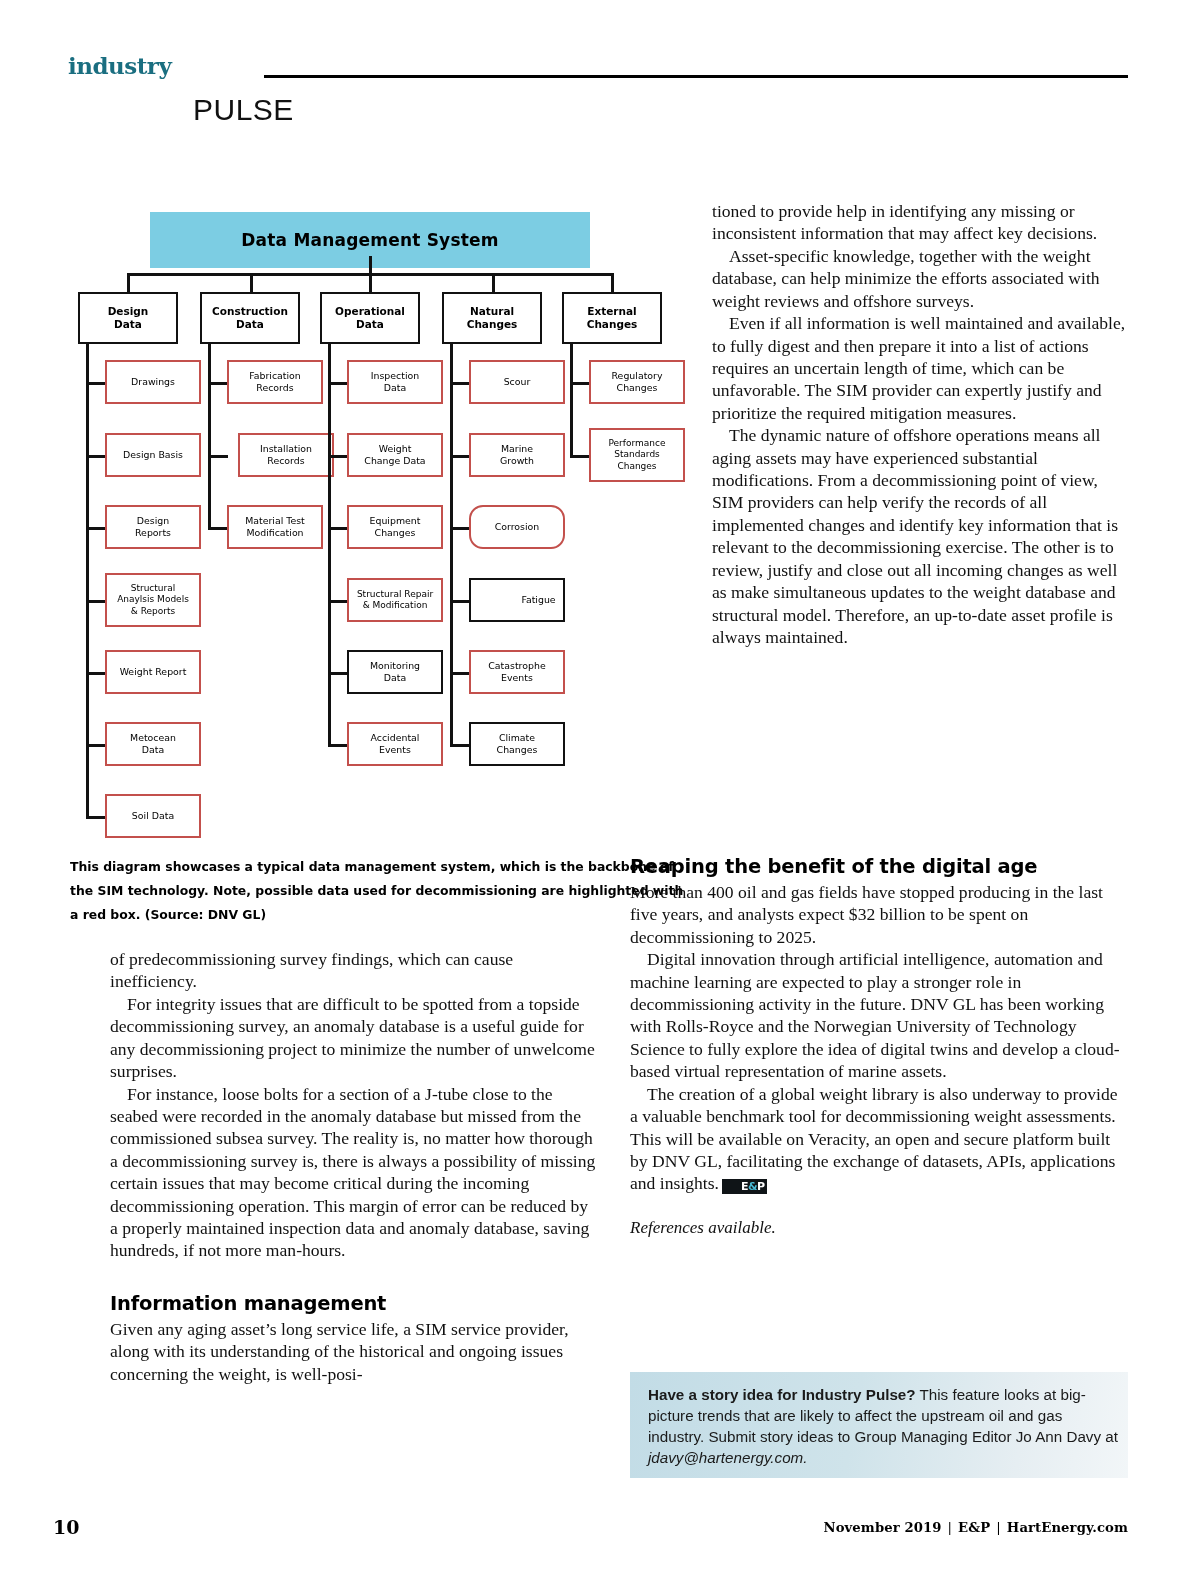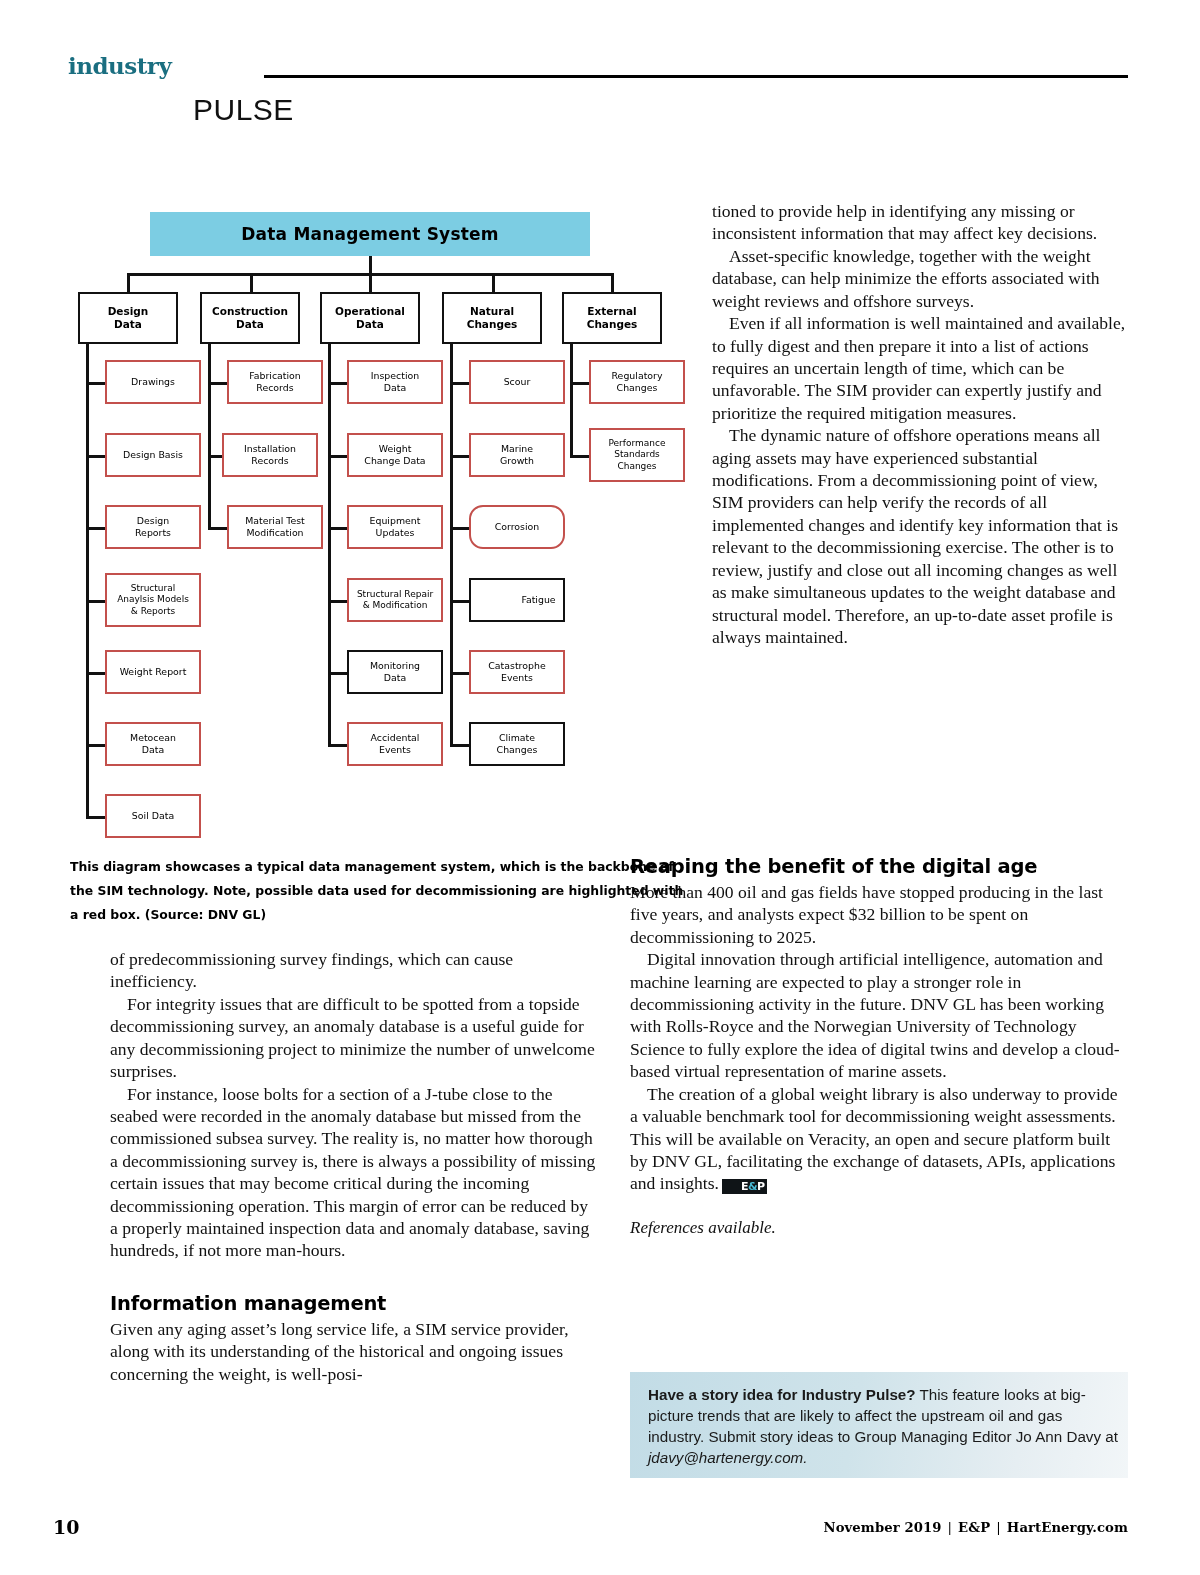"Data Management System" .dm-header { height: 44px -> 56px }
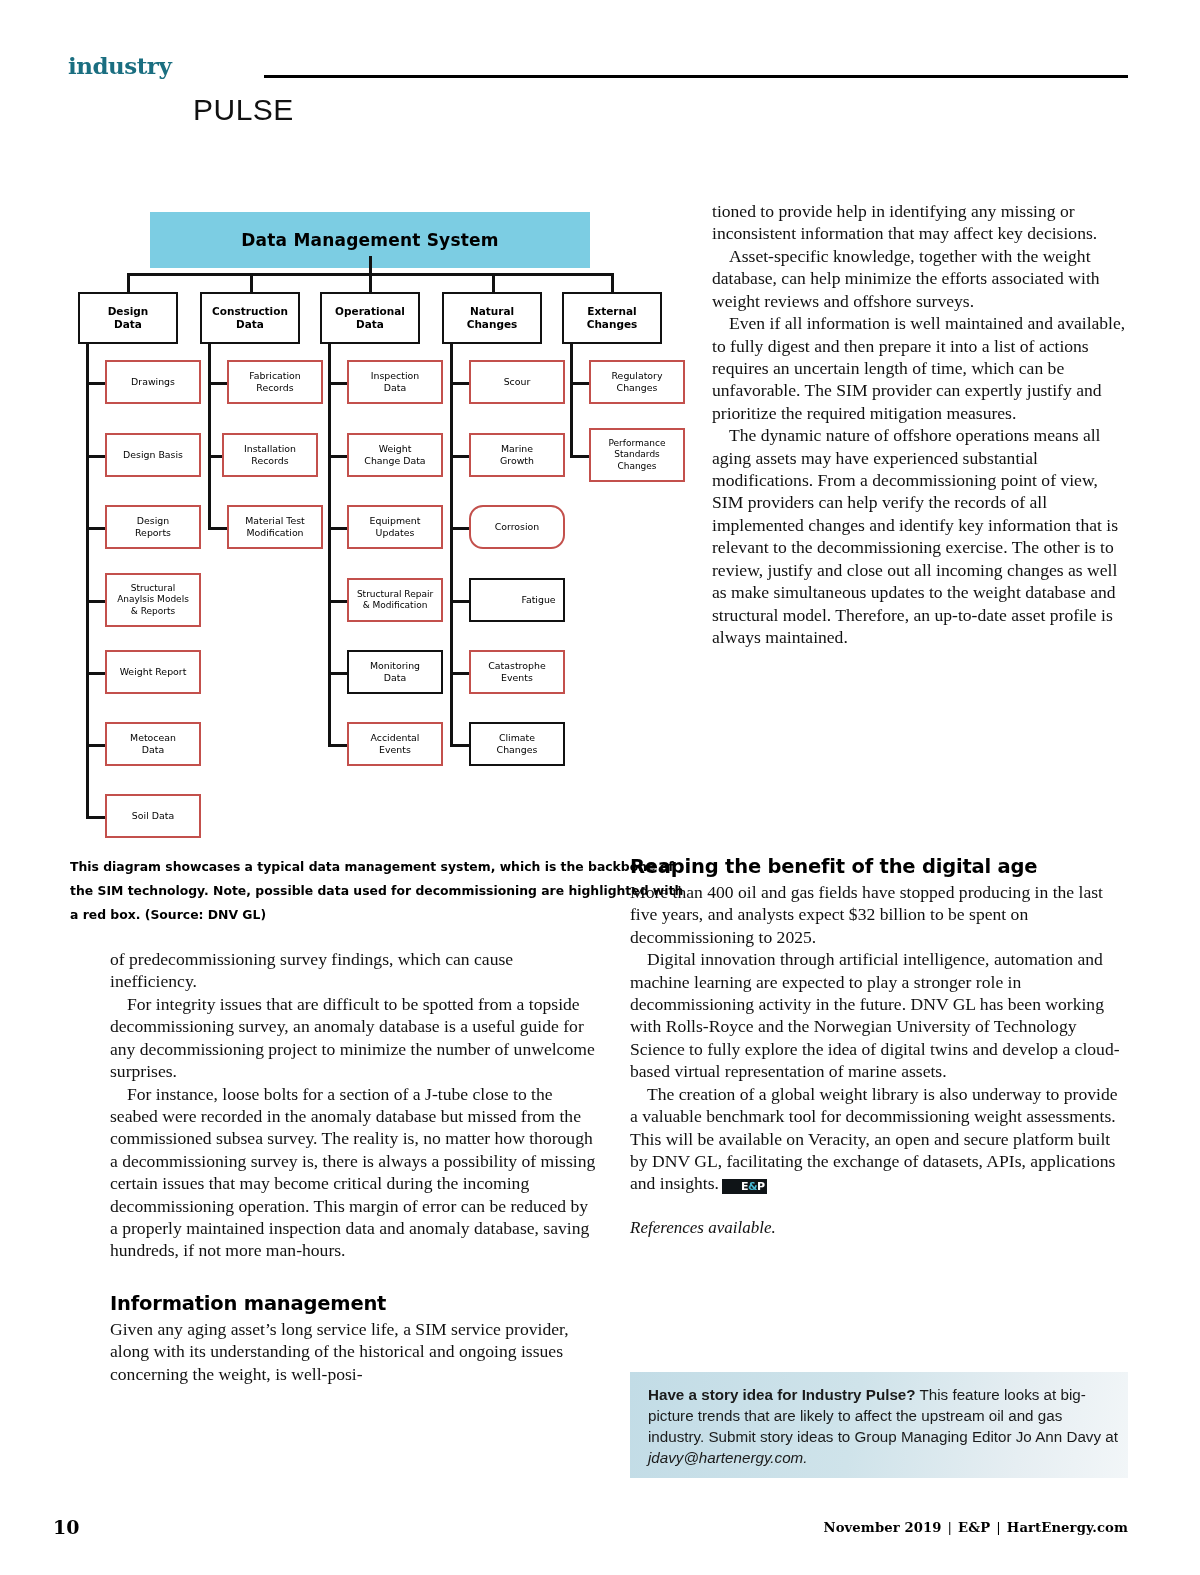"Installation" div.leaf { left: 150px -> 166px }
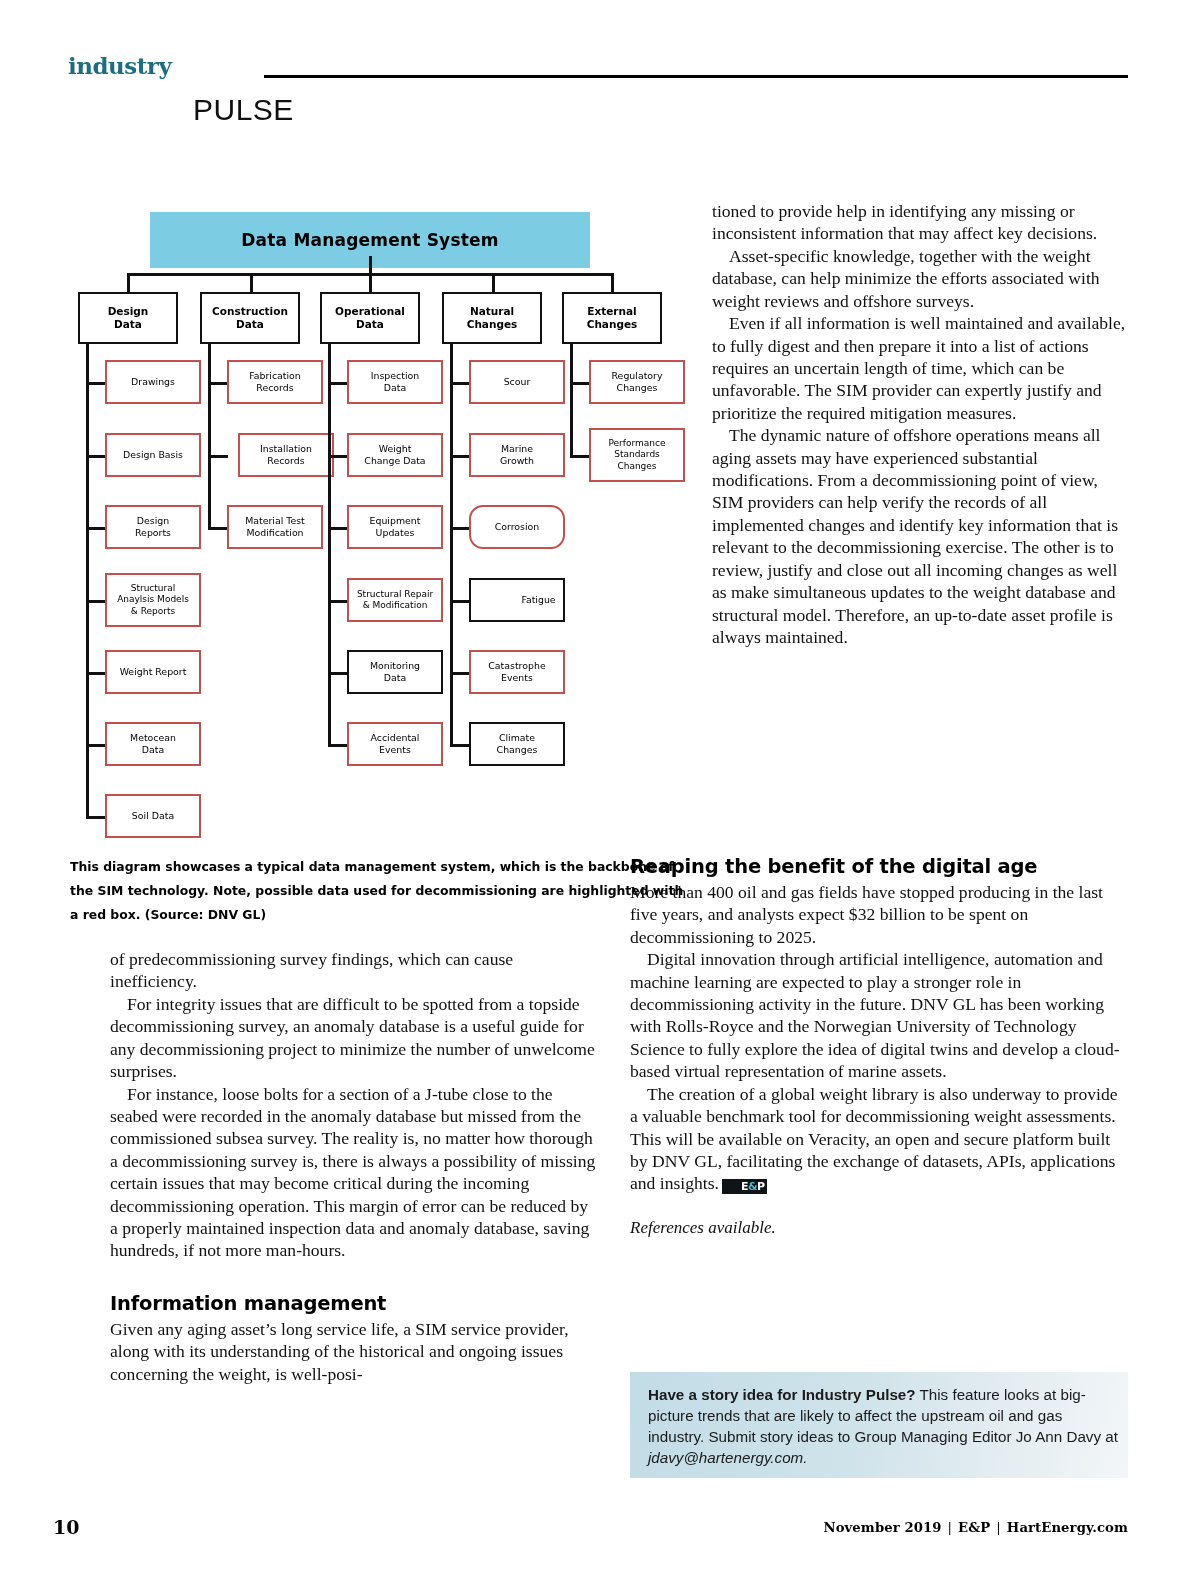"Equipment" div.leaf { text: Updates -> Changes }
